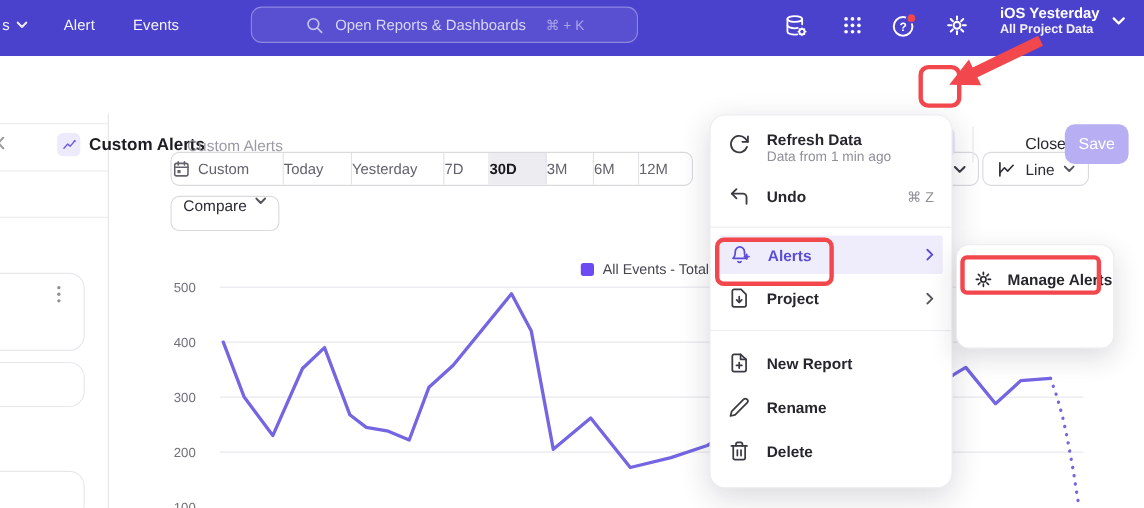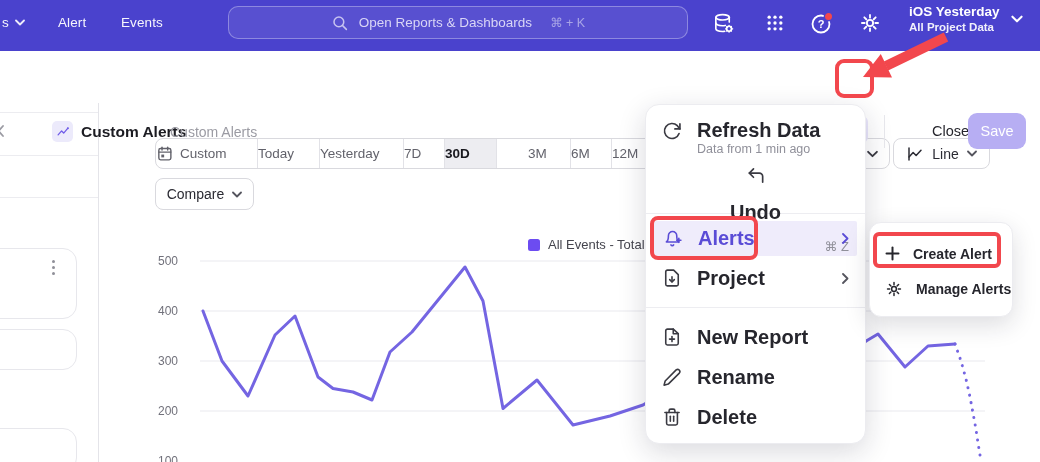"Open Reports & Dashboards" #nav-search { width: 460px -> 352px }
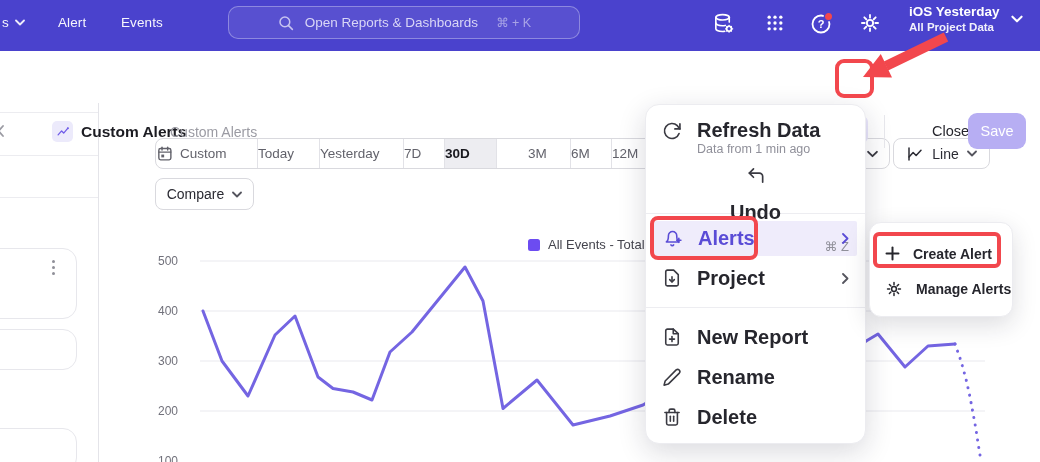"Refresh Data" .m-label { font-size: 20px -> 14px }
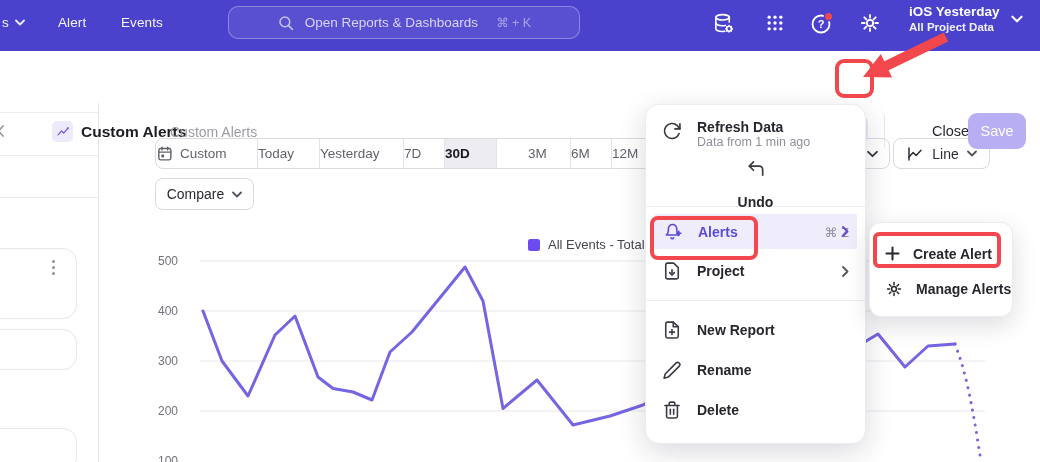"3M" div.seg-item { margin-left: 31px -> none }
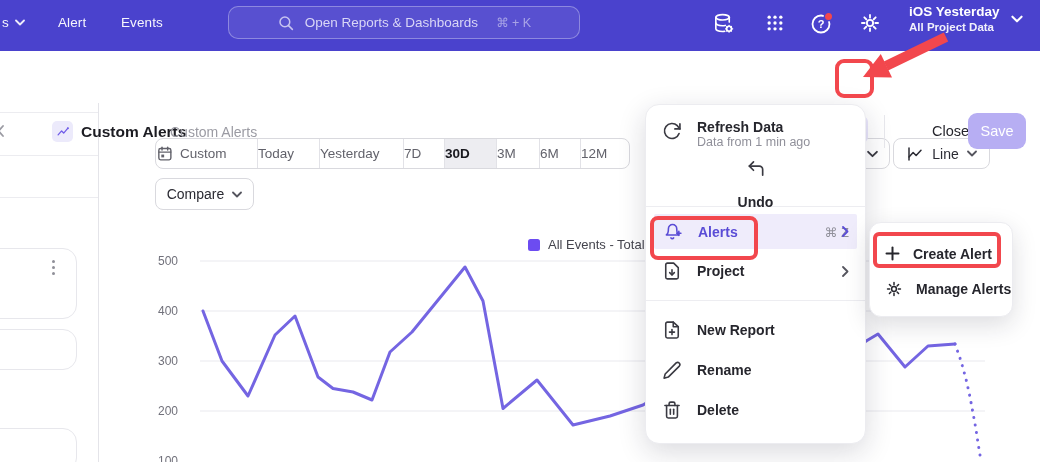"Compare" #compare-btn { align-items: center -> flex-start }
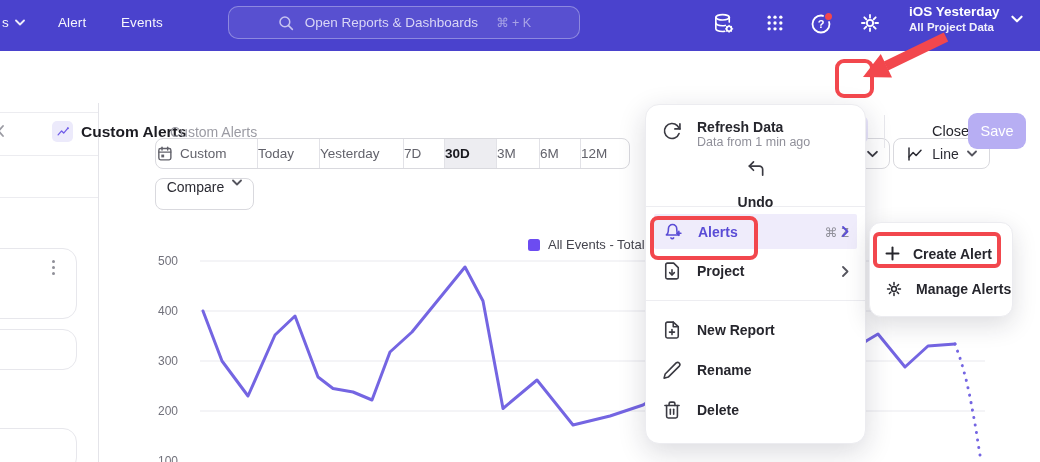"Undo" div.m-row { flex-direction: column -> none }
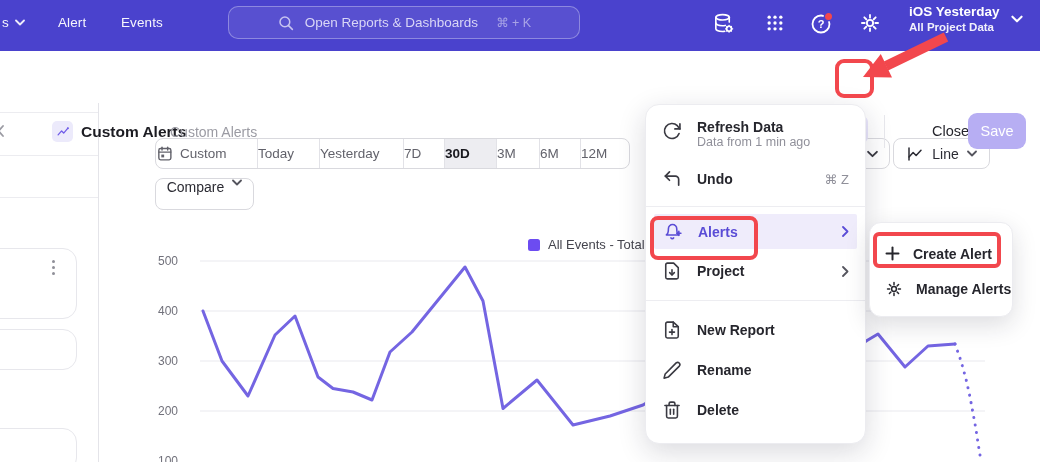"Create Alert" div.sm-row { html: <div> <span> <svg> <line></line> <line></line> </svg> </span> <span>Create Alert</span> </div> -> none }
